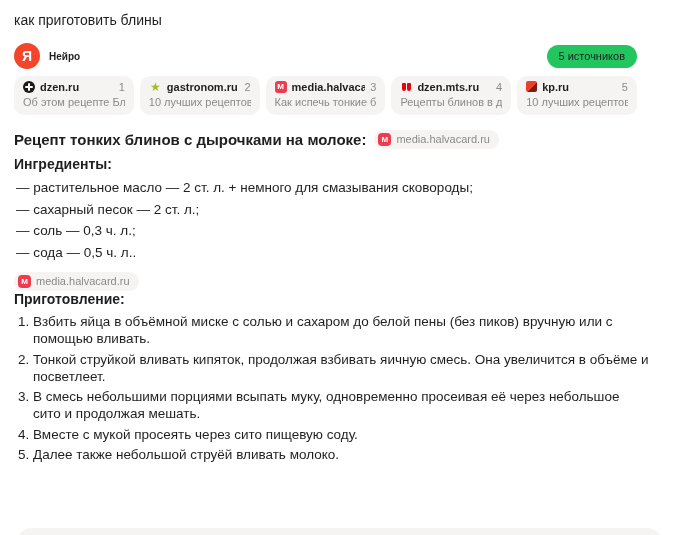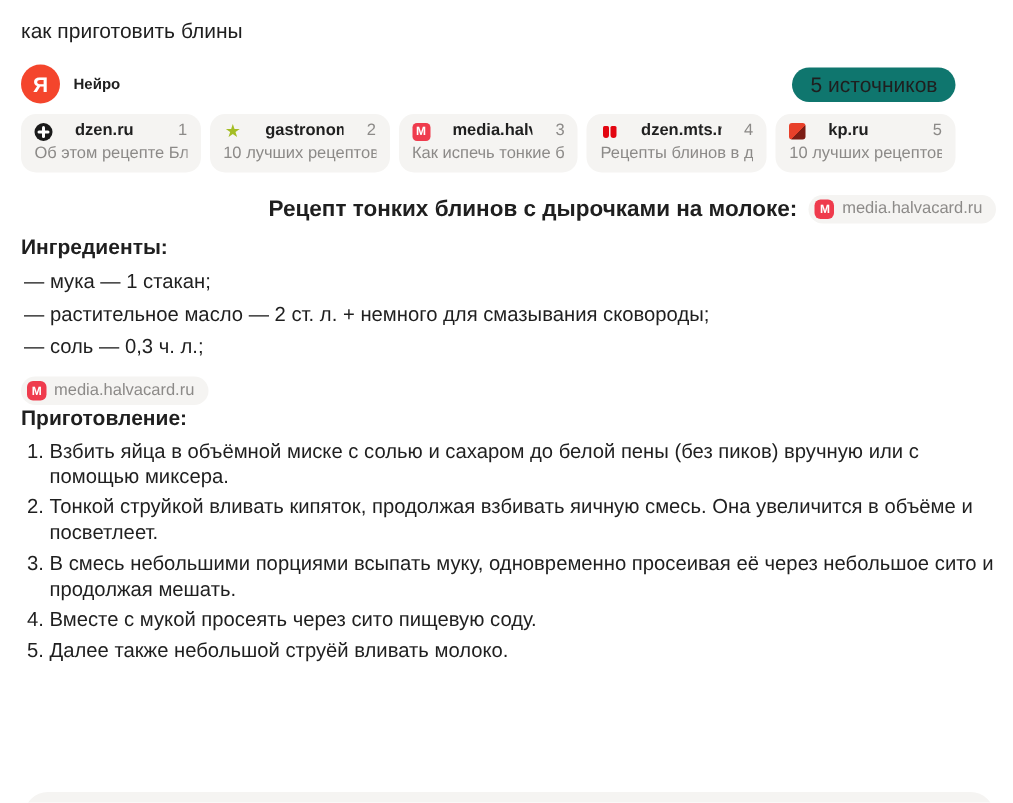"как приготовить блины" .page { padding: 12px 11px 0 14px -> 12px 26px 0 14px }
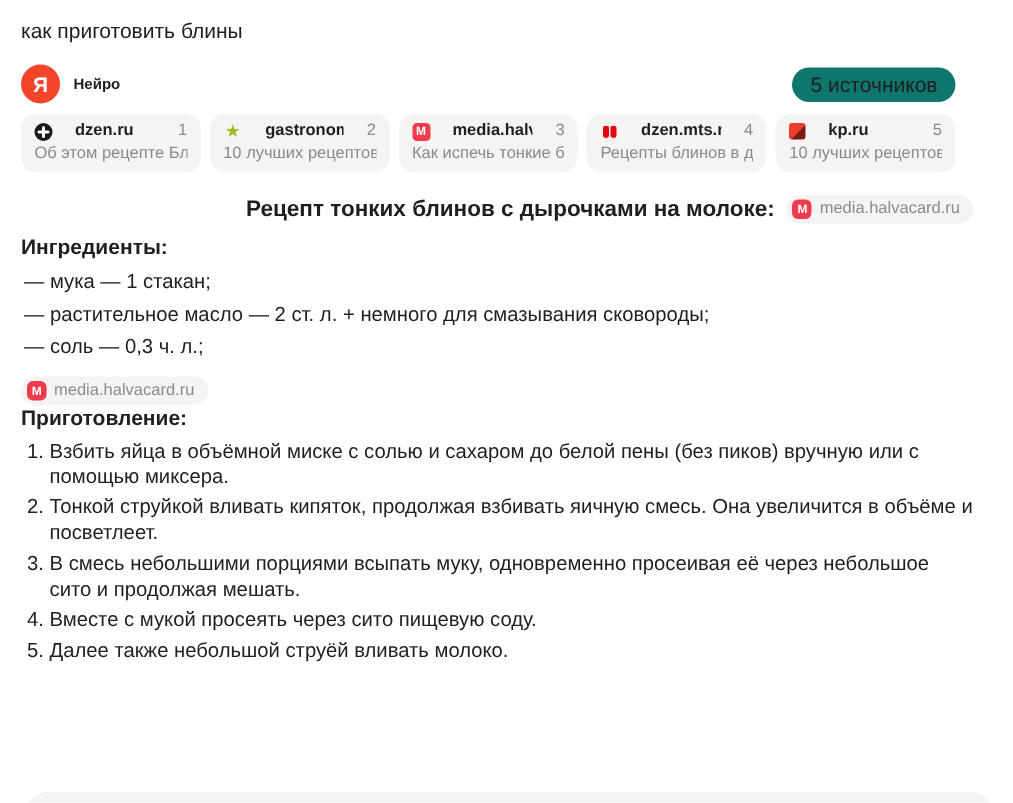"5 источников" .sources-pill { background: #0f766e -> #22c55e; font-size: 14px -> 11px }
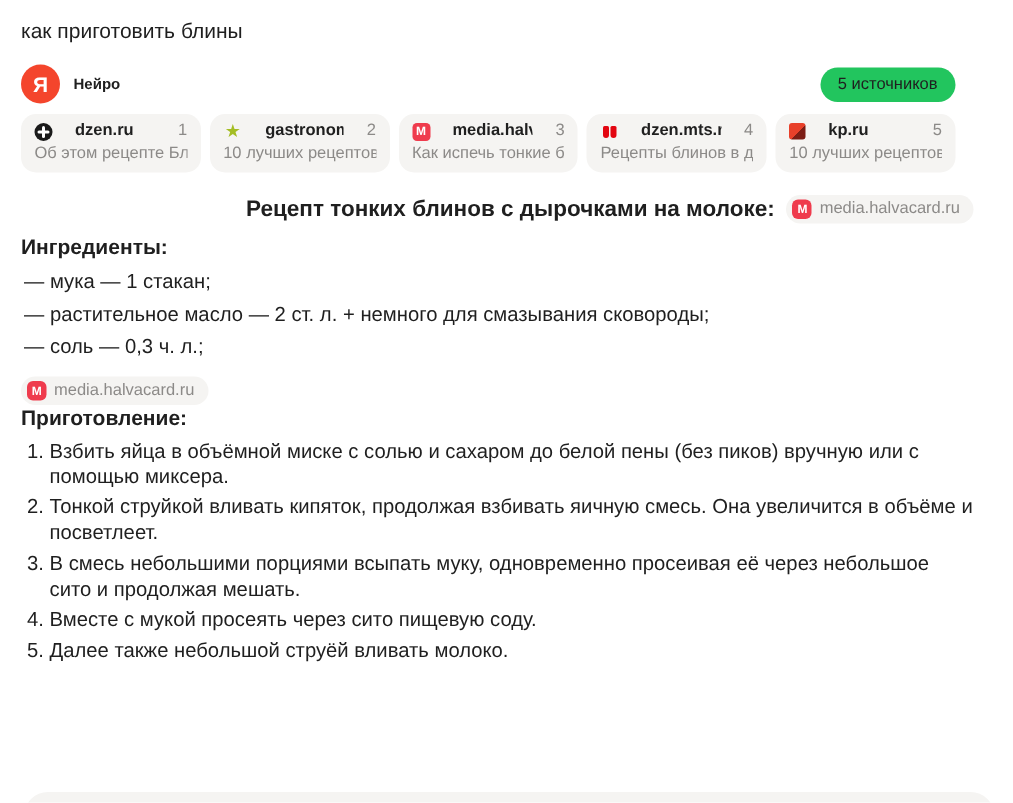"dzen.ru" .card-top { align-items: center -> none; gap: 15px -> 5px }
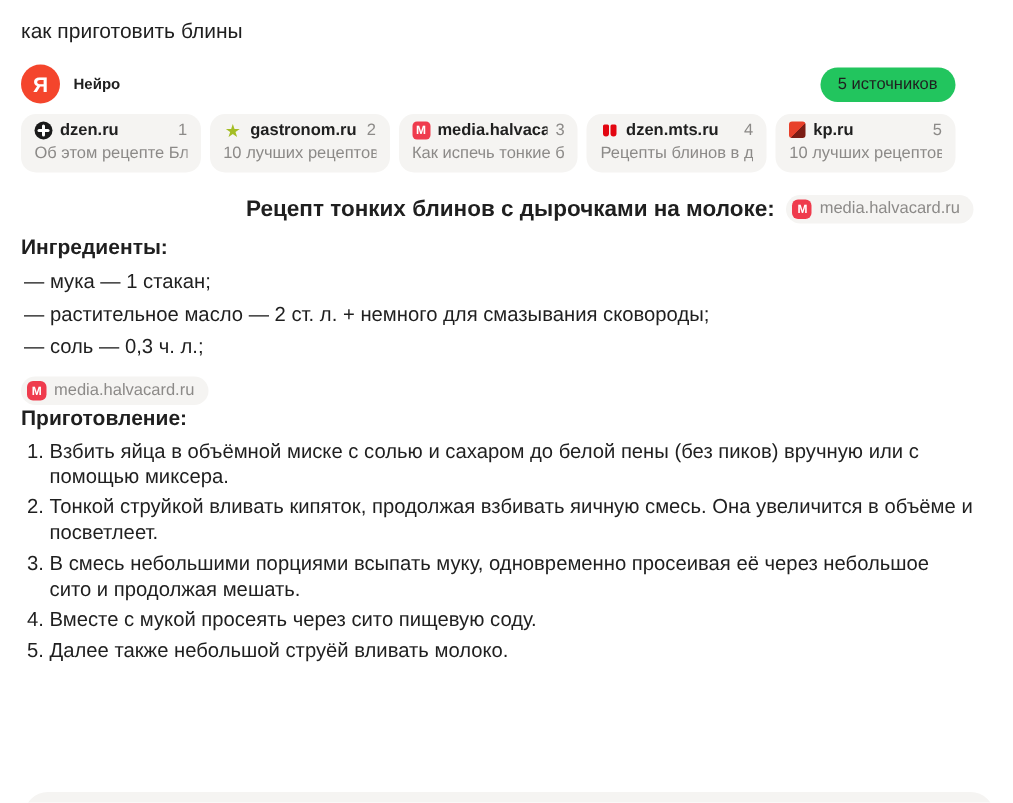"Рецепт тонких блинов с дырочками" .answer-heading { justify-content: flex-end -> none }
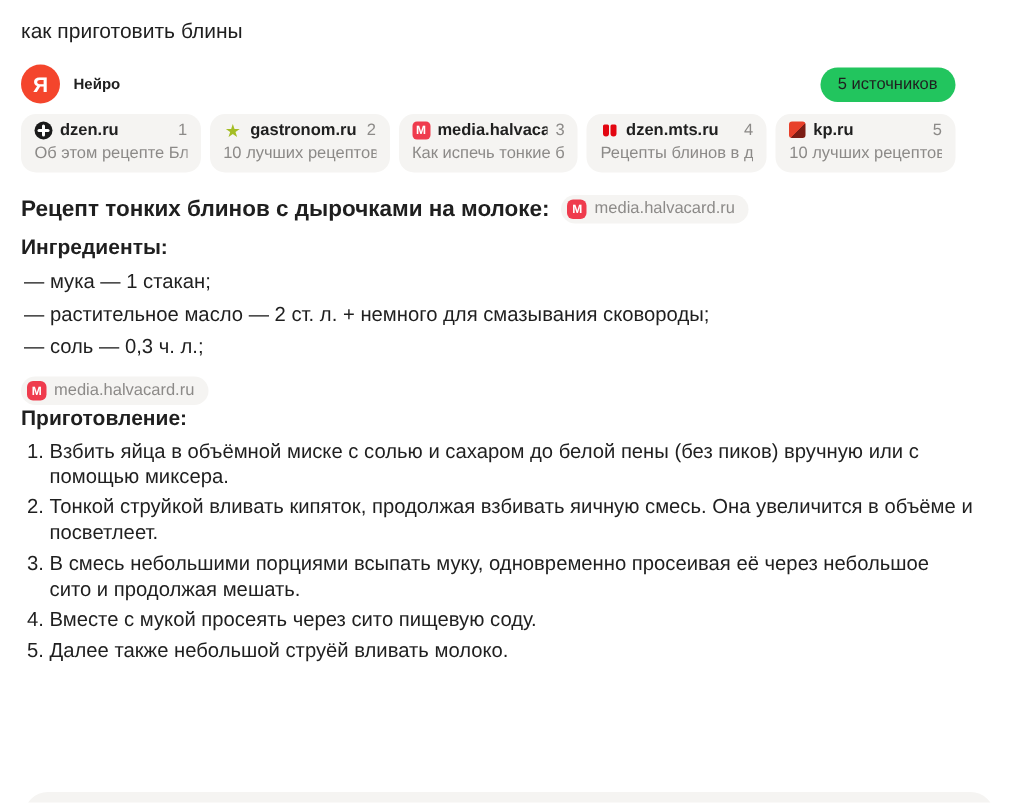"— мука — 1 стакан;" li { html: <li>— мука — 1 стакан;</li> -> none }
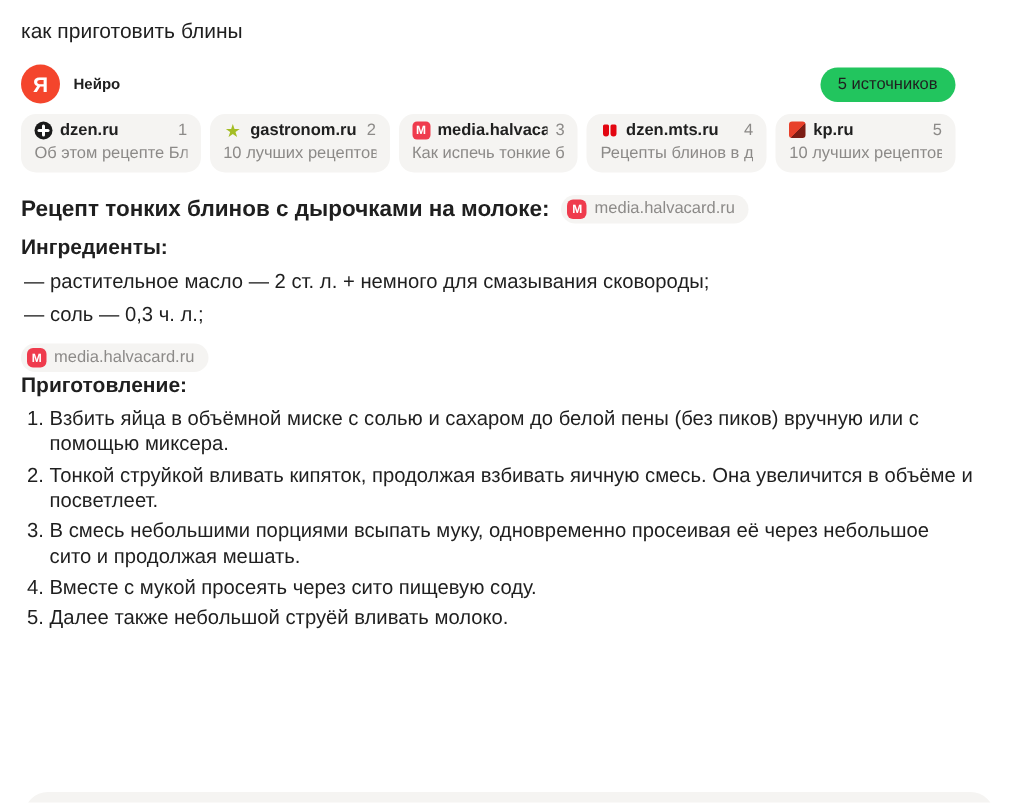"— сахарный песок — 2" li { html: none -> <li>— сахарный песок — 2 ст. л.;</li> }
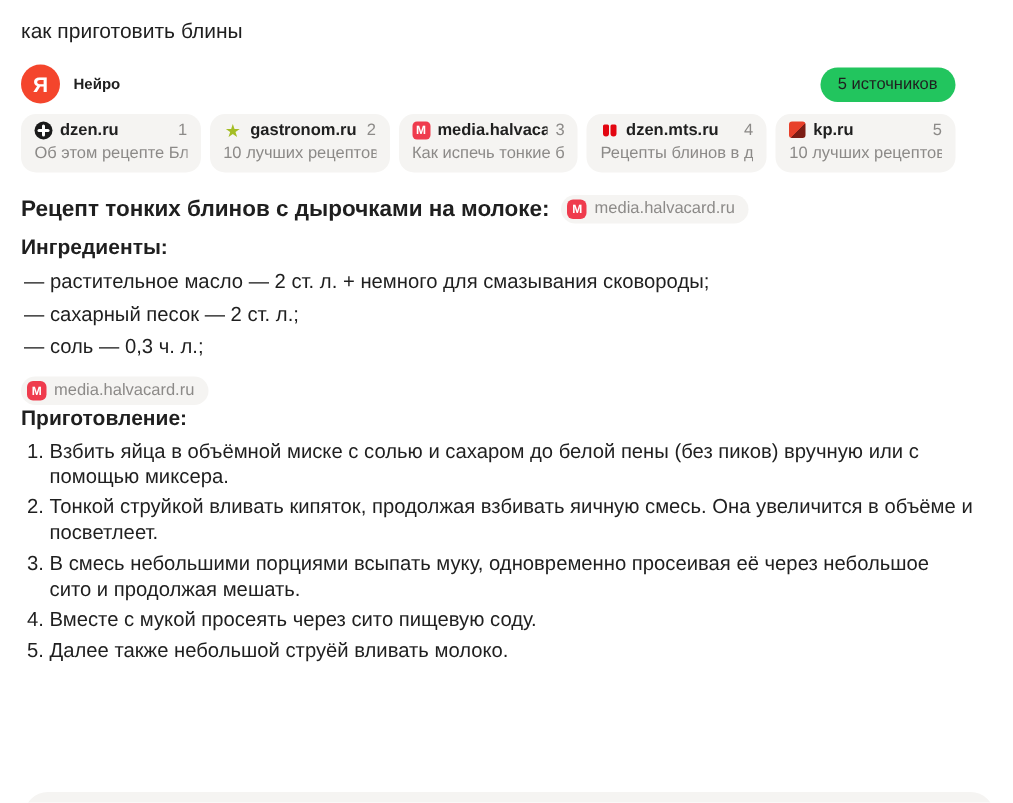"— сода — 0,5 ч." li { html: none -> <li>— сода — 0,5 ч. л..</li> }
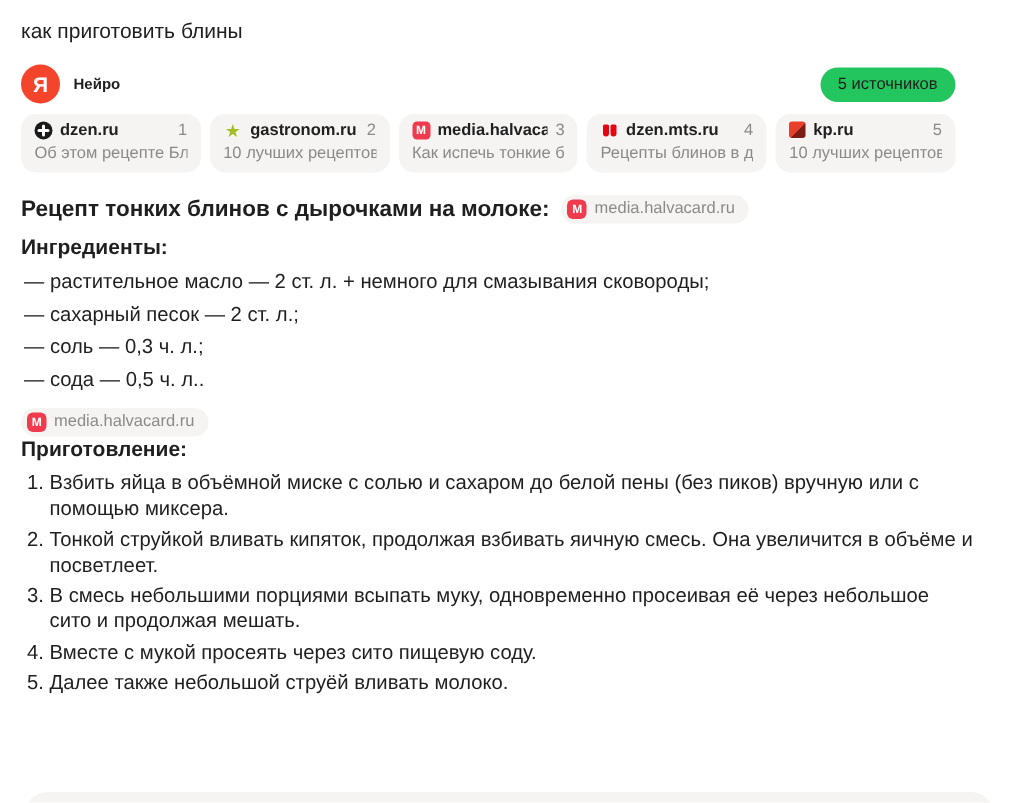"Взбить яйца в объёмной миске" span.step-text { text: миксера -> вливать }
